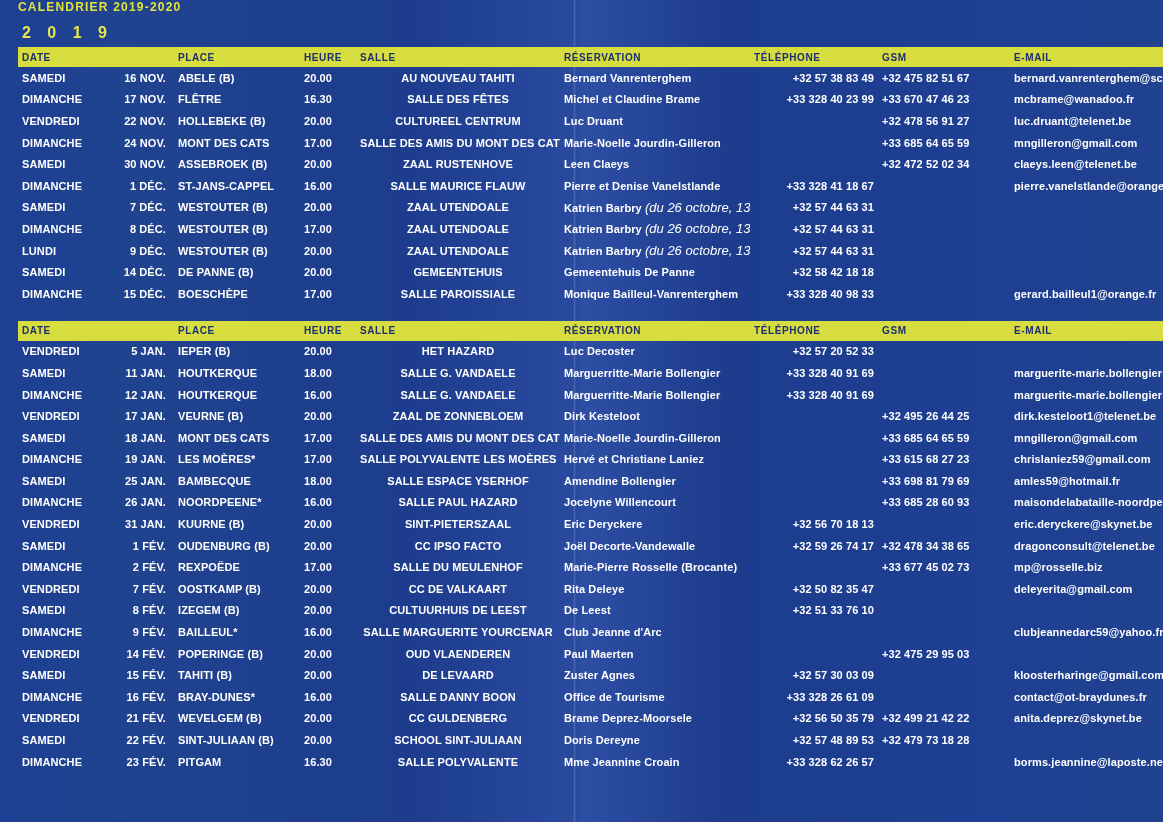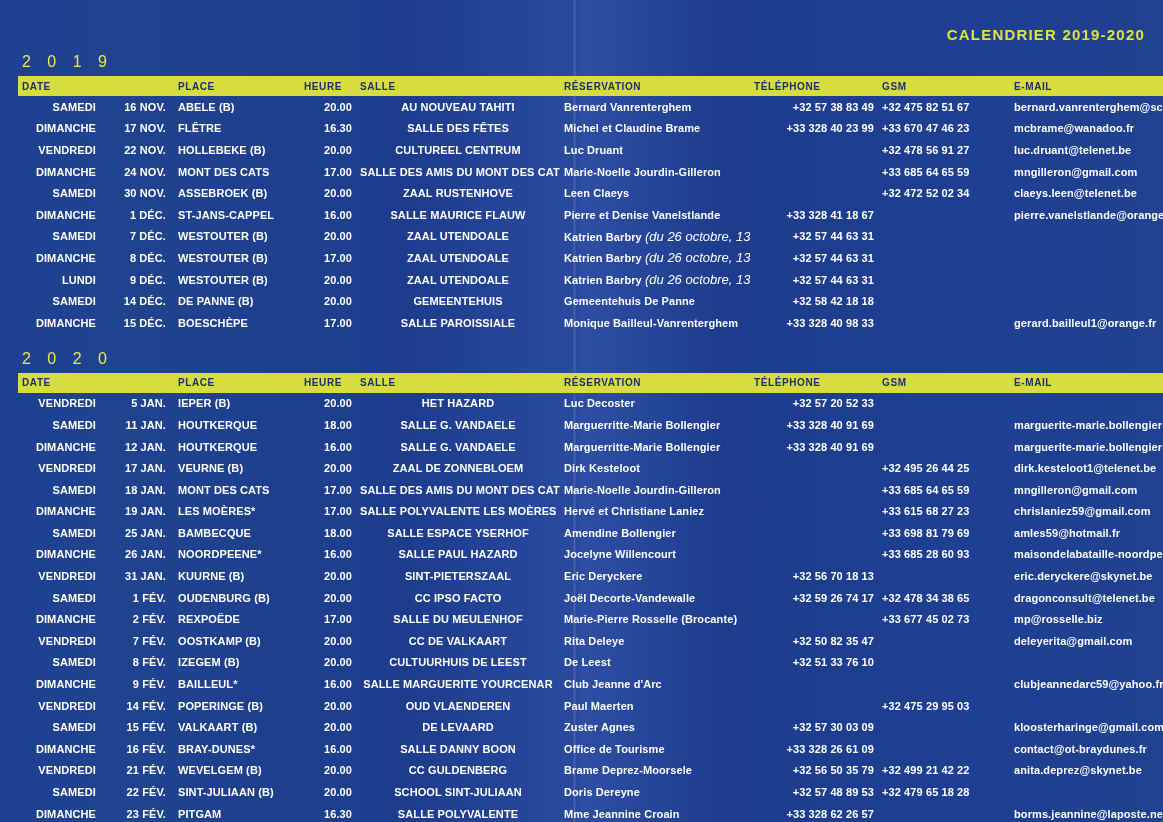"CALENDRIER 2019-2020" .main-title { font-size: 15px -> 12px; padding-top: 26px -> none; text-align: right -> left }
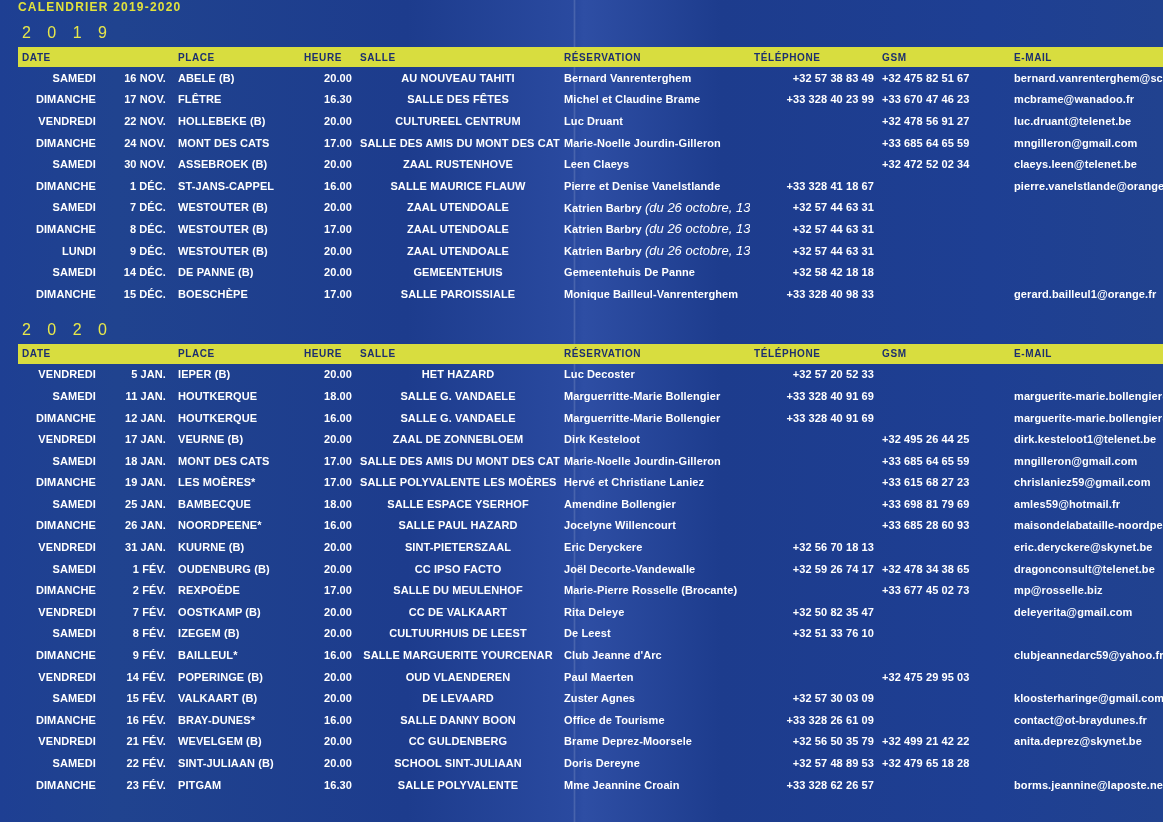"2 0 1 9" .year-heading { font-weight: normal -> bold }
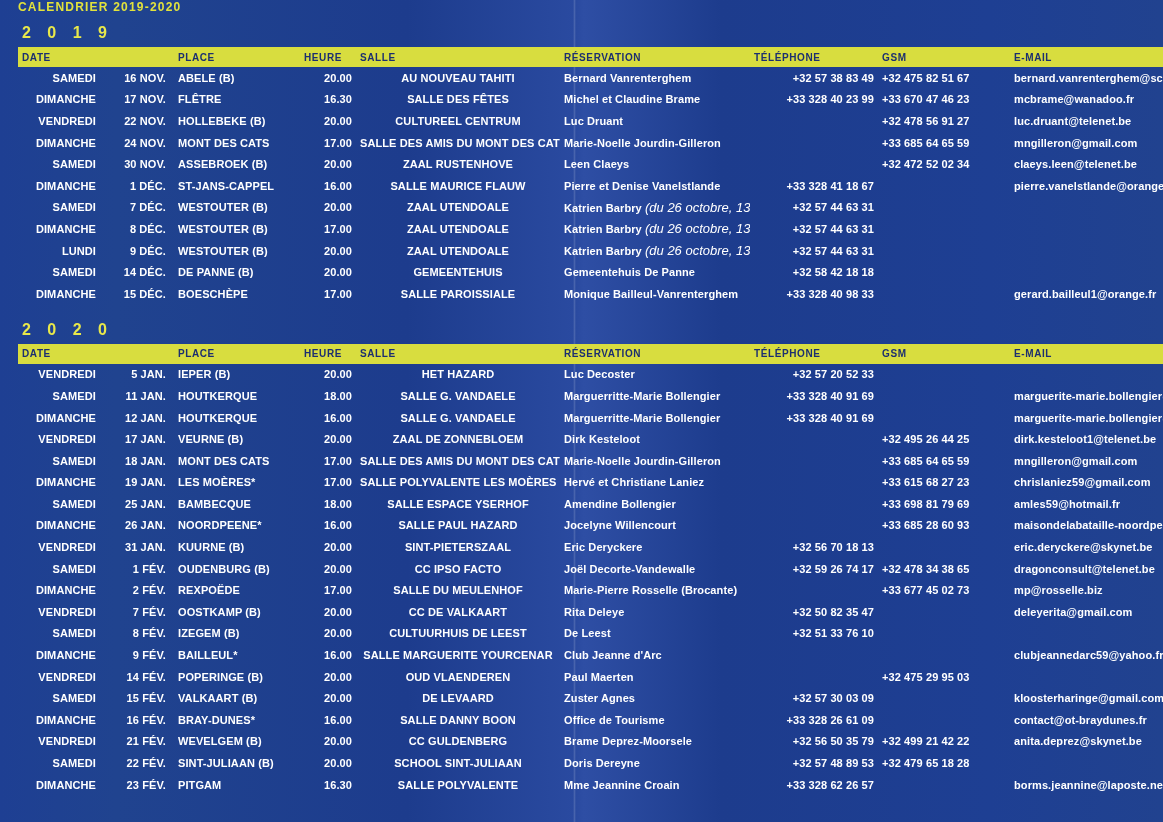"SAMEDI" .c-day { text-align: right -> none }
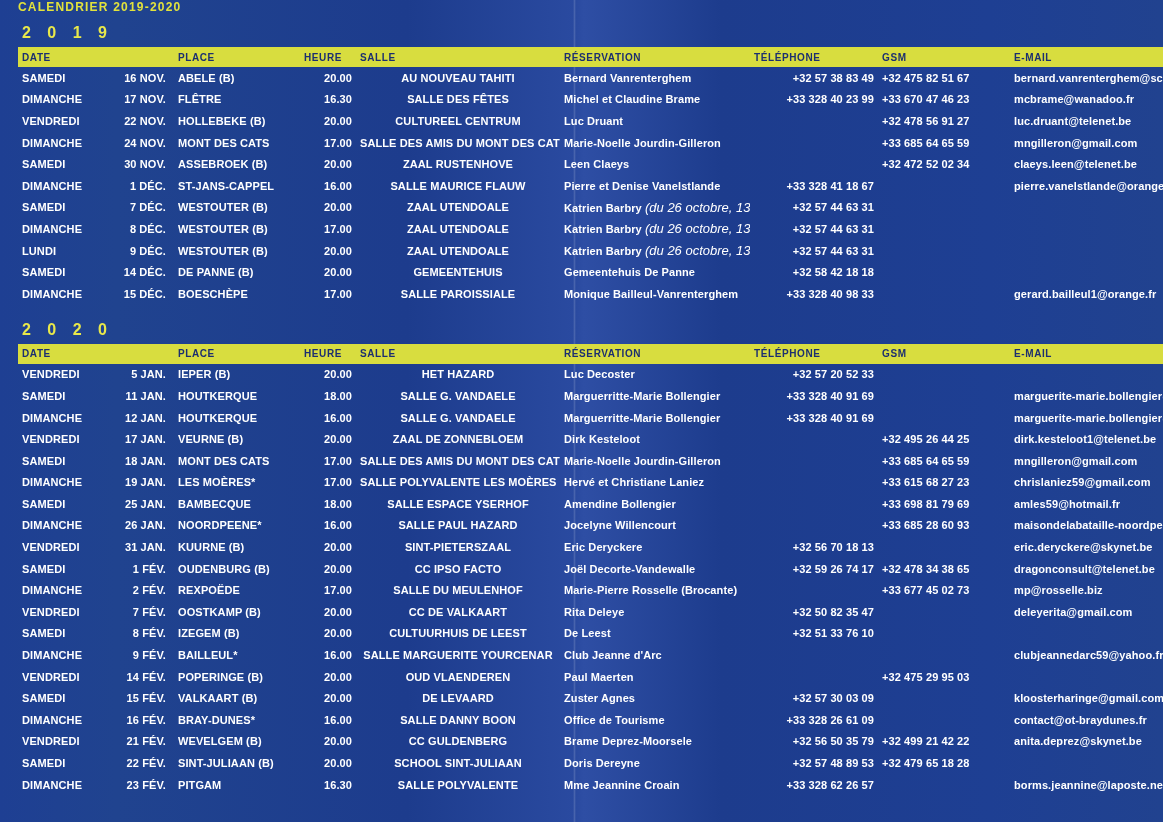"20.00" .c-heure { text-align: right -> none }
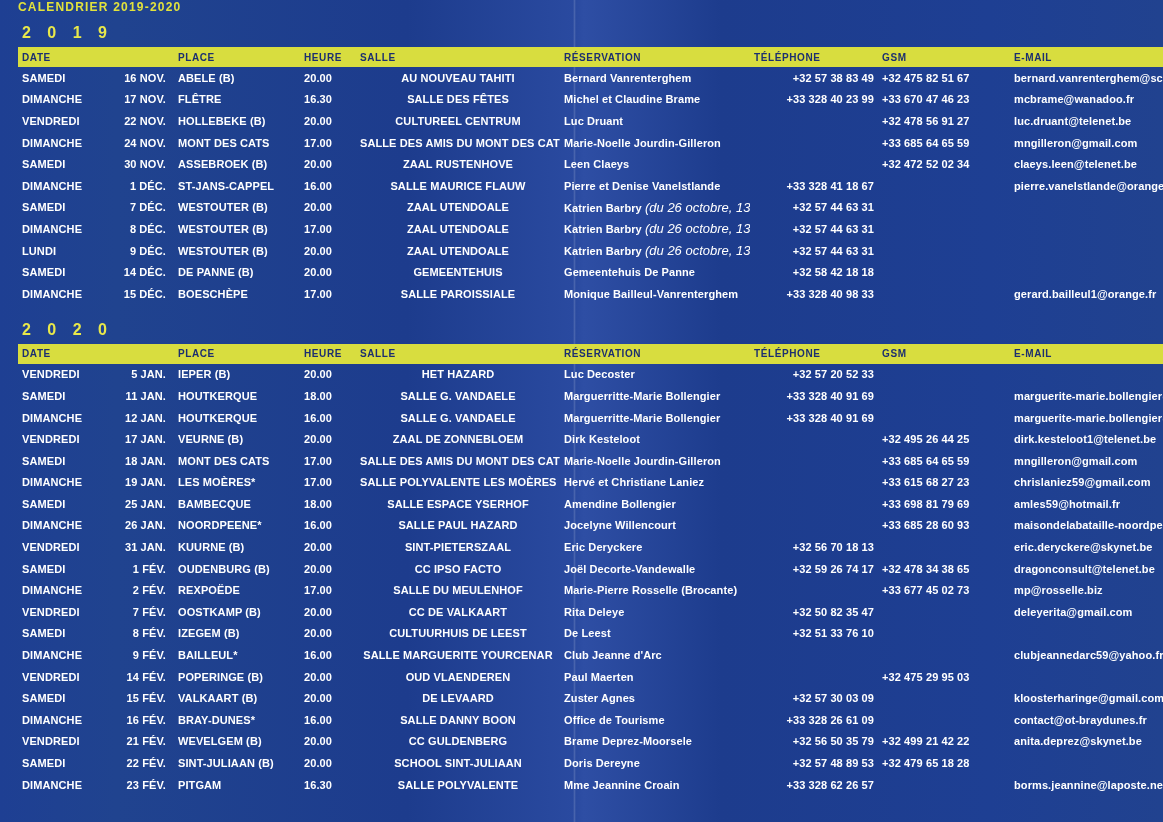"2 0 2 0" div.year-heading { html: <div>2 0 2 0</div> -> none }
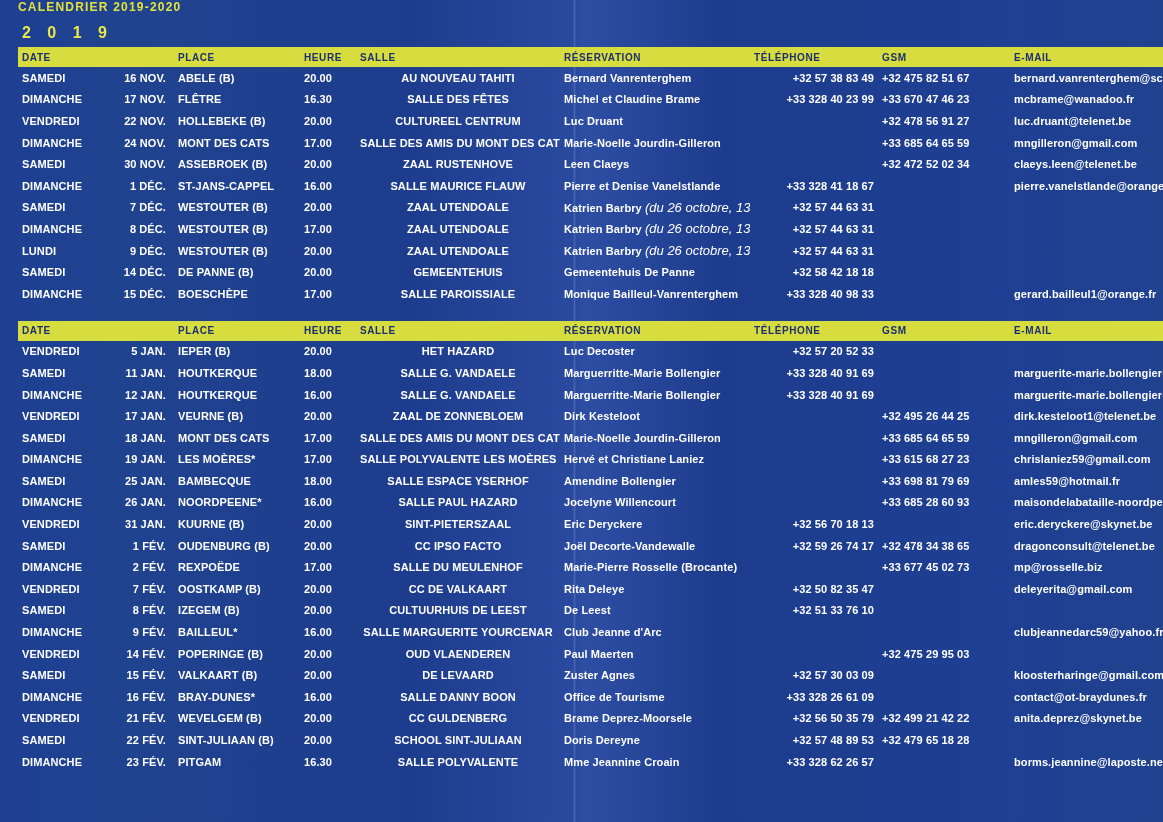"VALKAART (B)" td.c-place { text: VALKAART -> TAHITI }
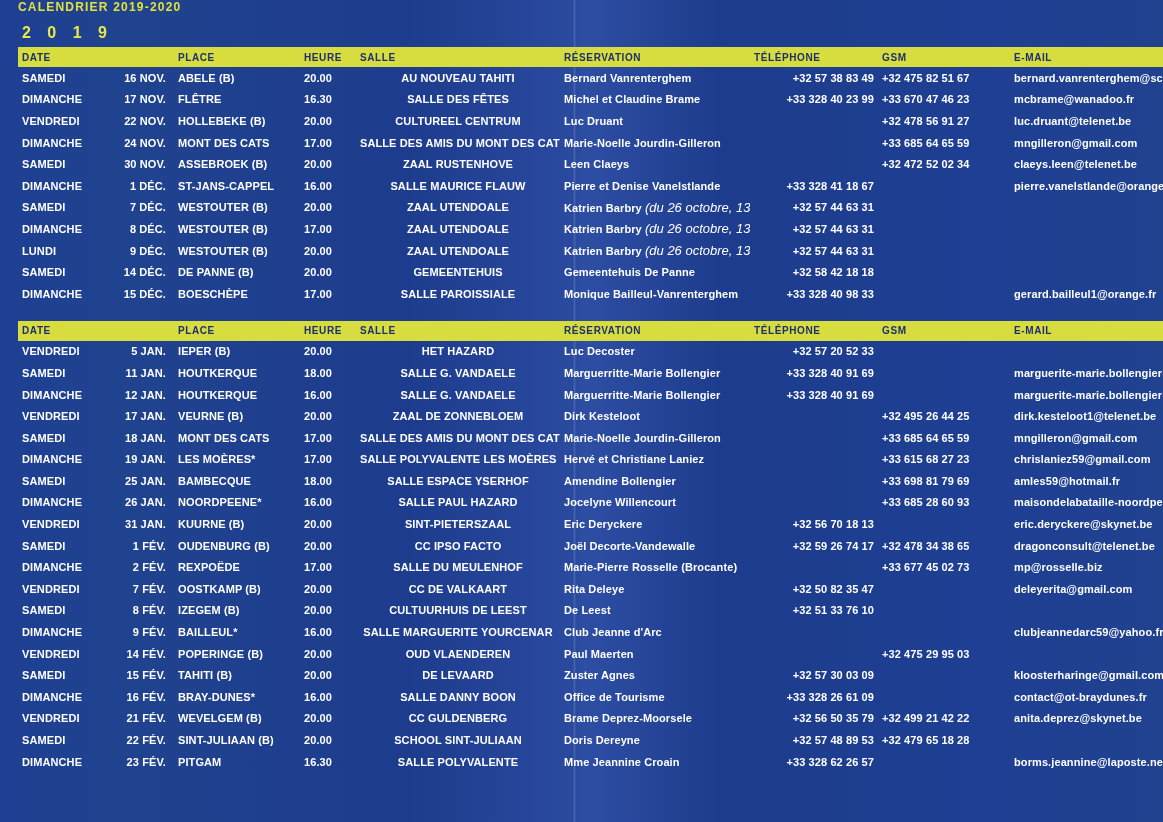"+32 479 65 18 28" td.c-gsm { text: 65 -> 73 }
